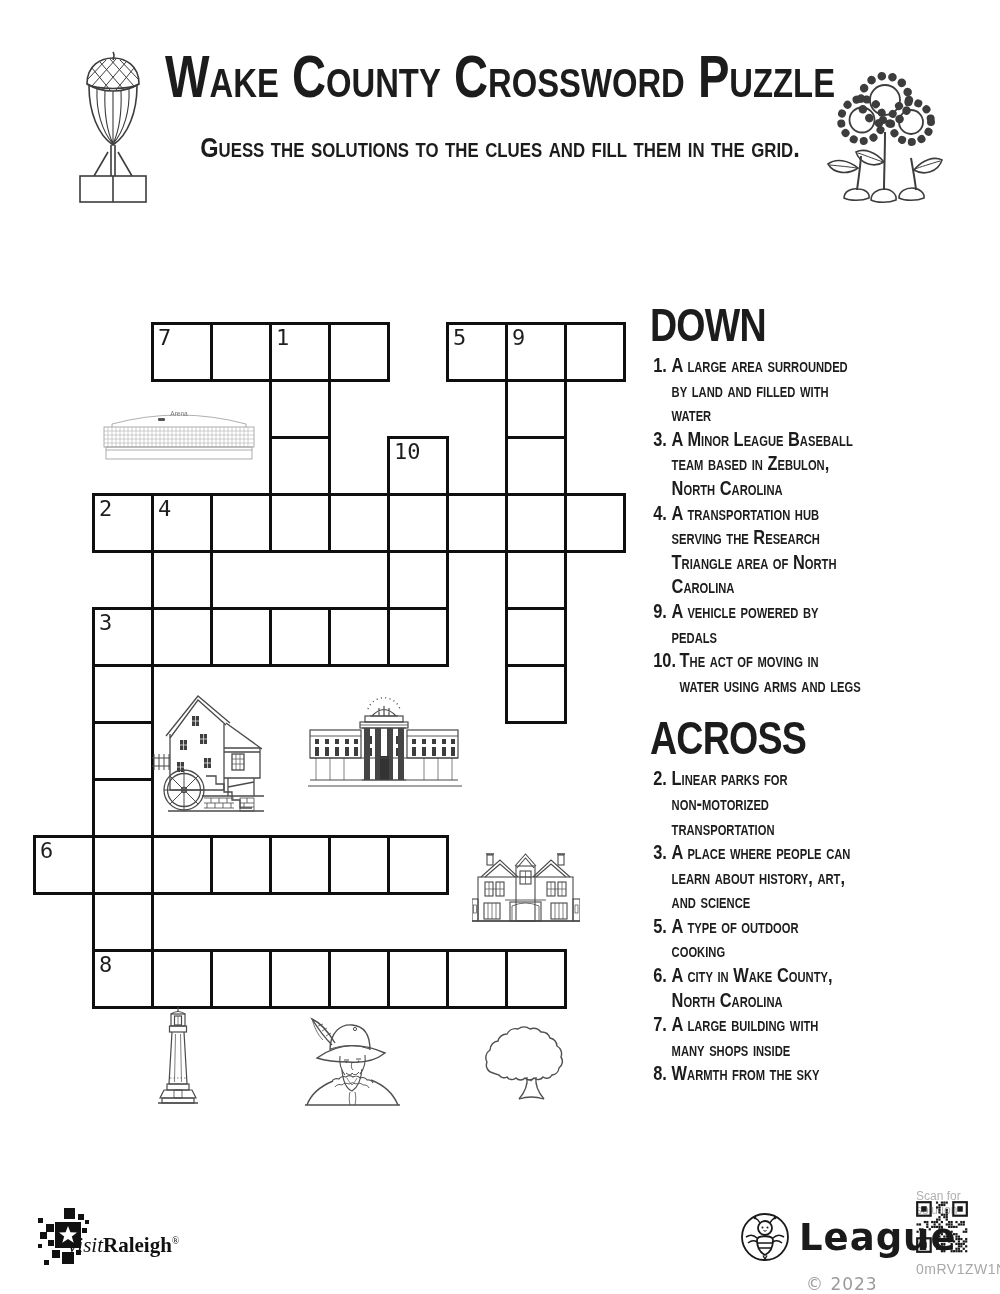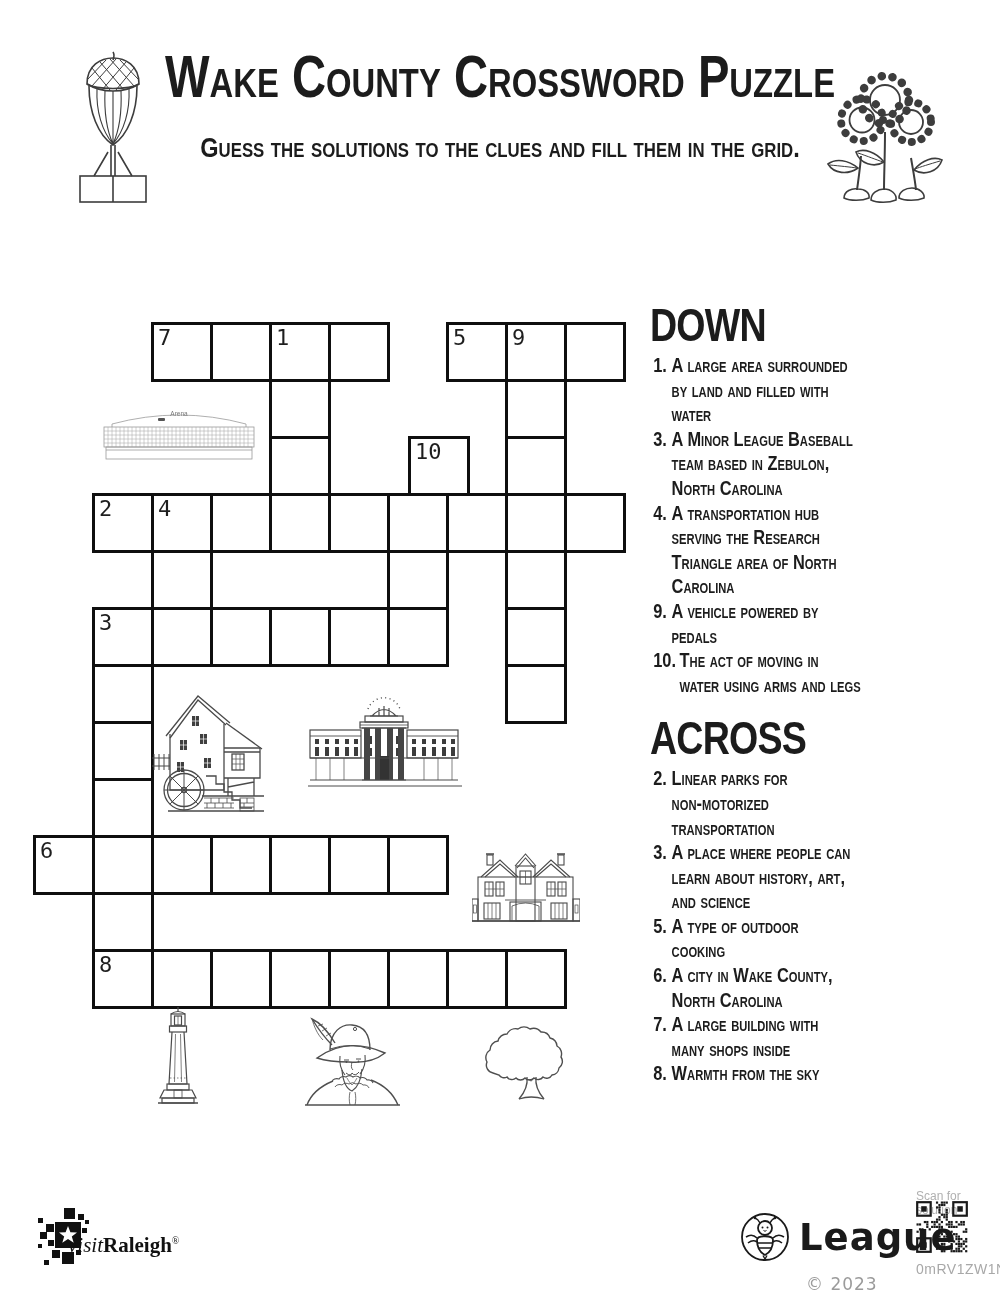"10" div.cell { left: 408px -> 387px }
